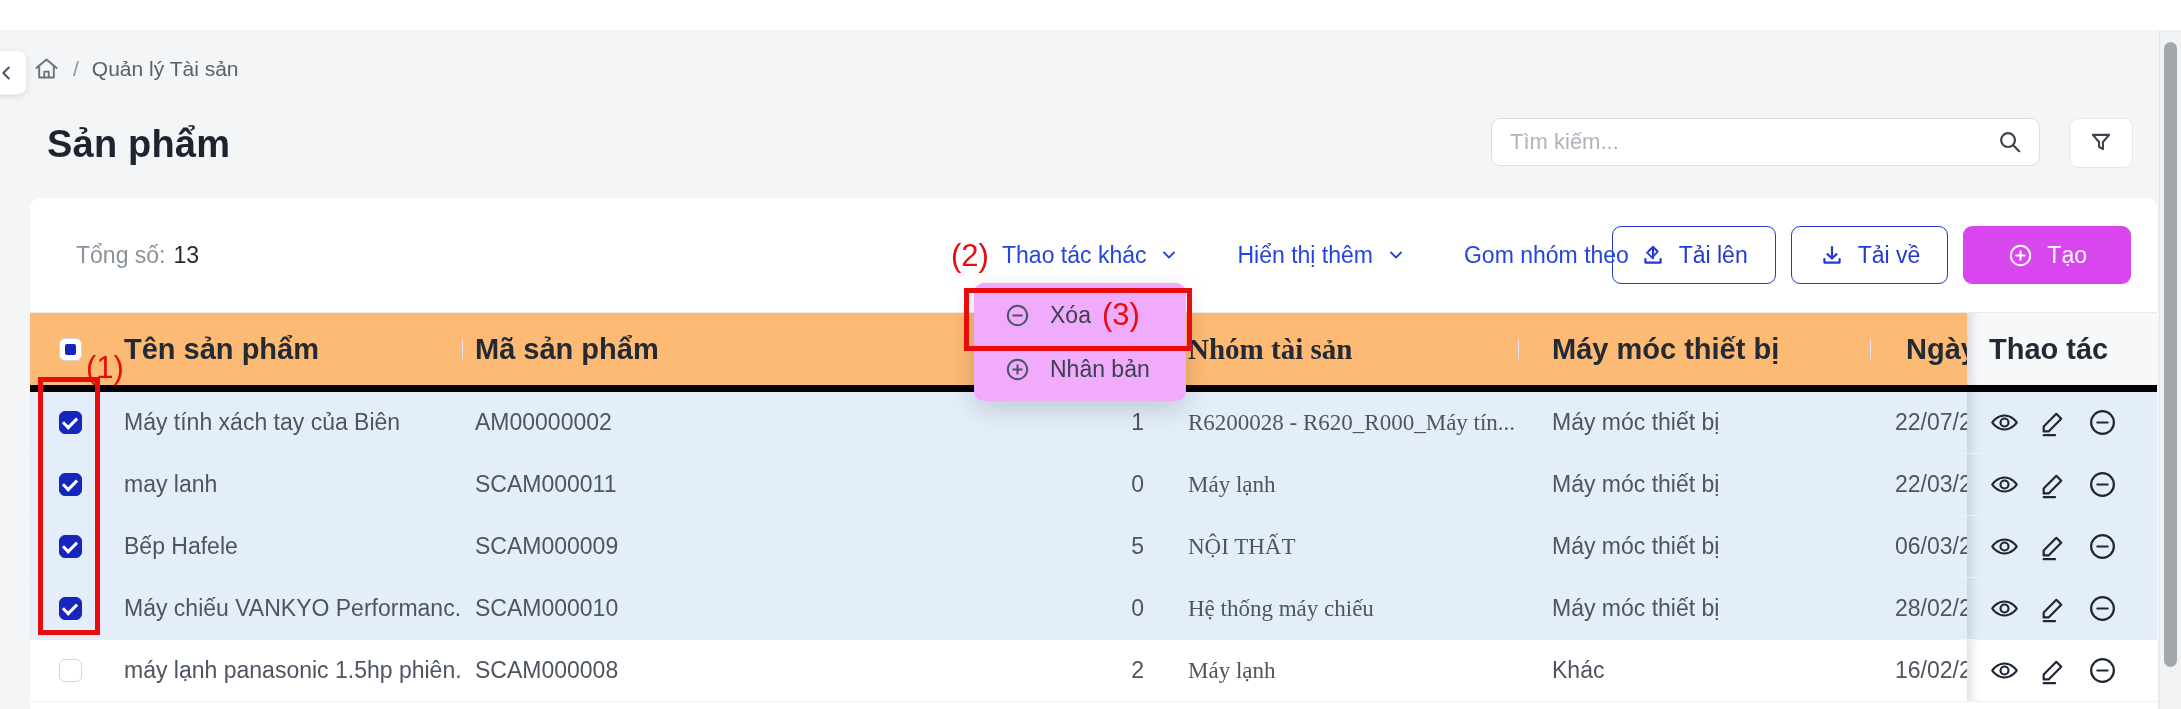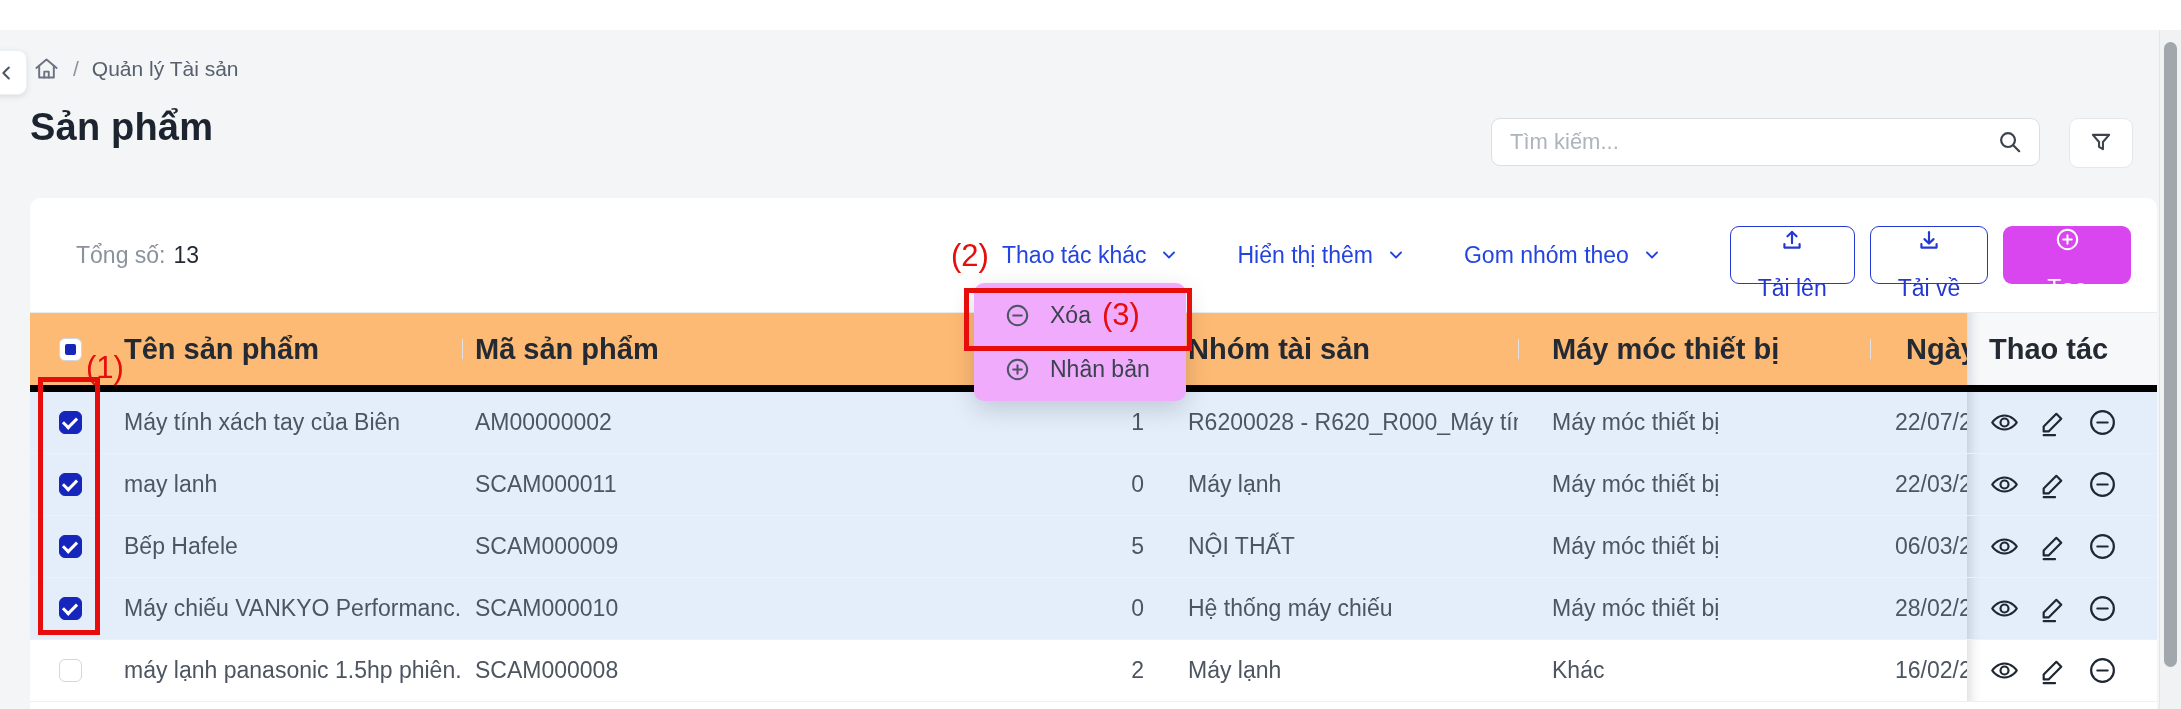"Sản phẩm" .page-title { margin: 0 -> 17px }
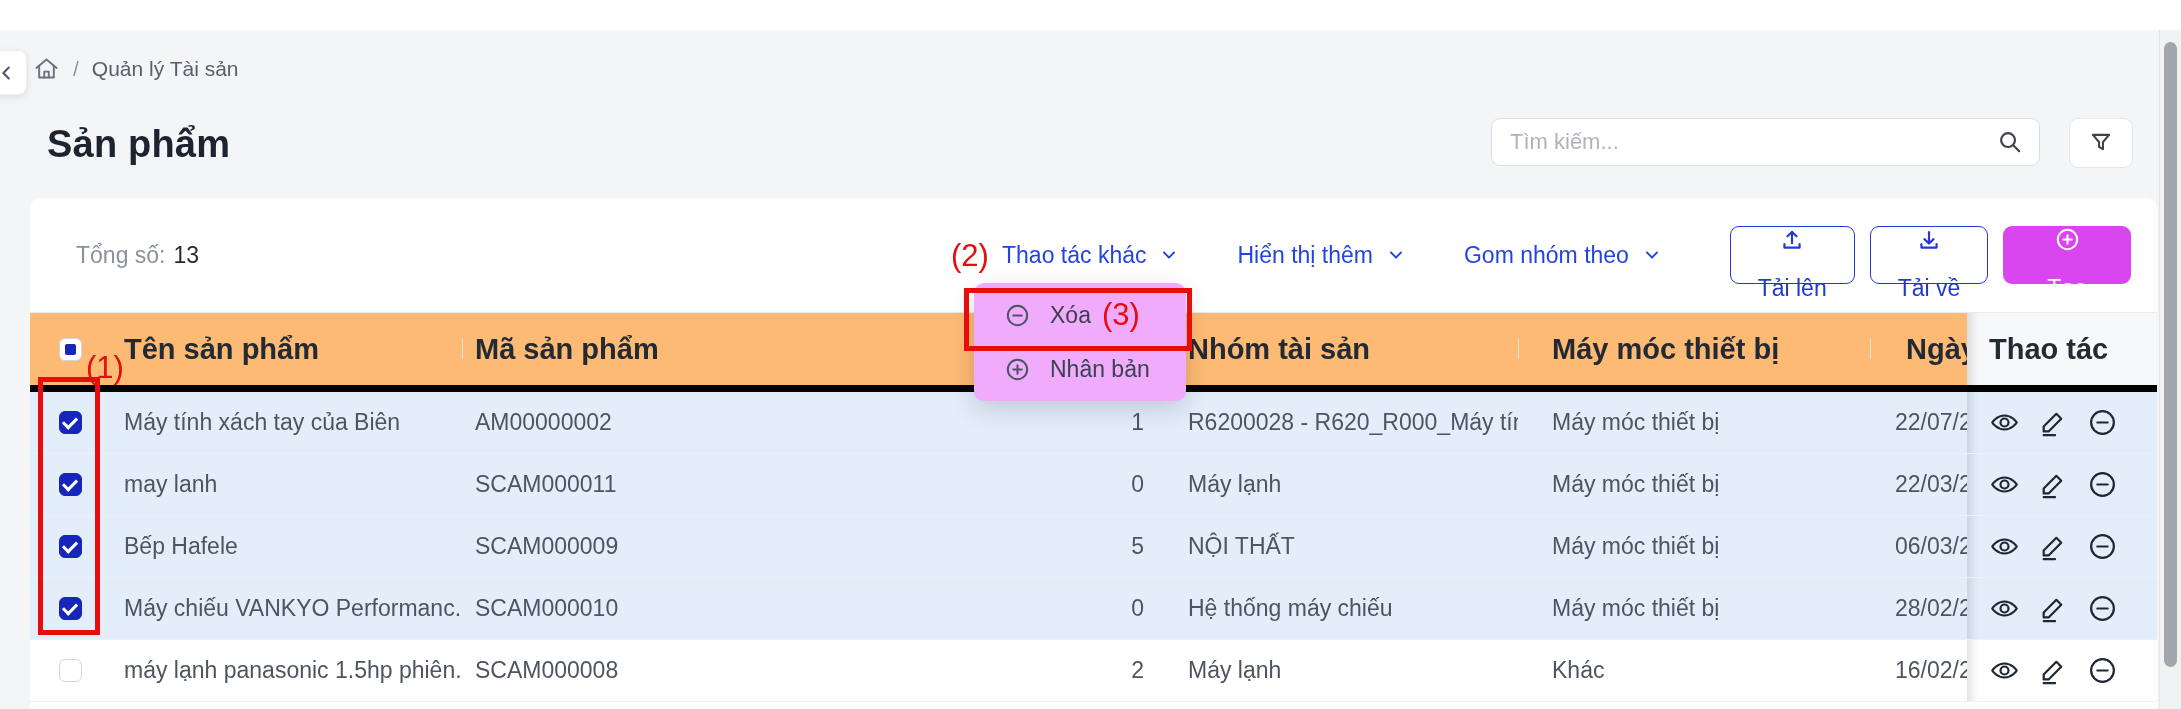"Tải lên" .btn { flex-direction: column -> none; gap: 22px -> 13px }
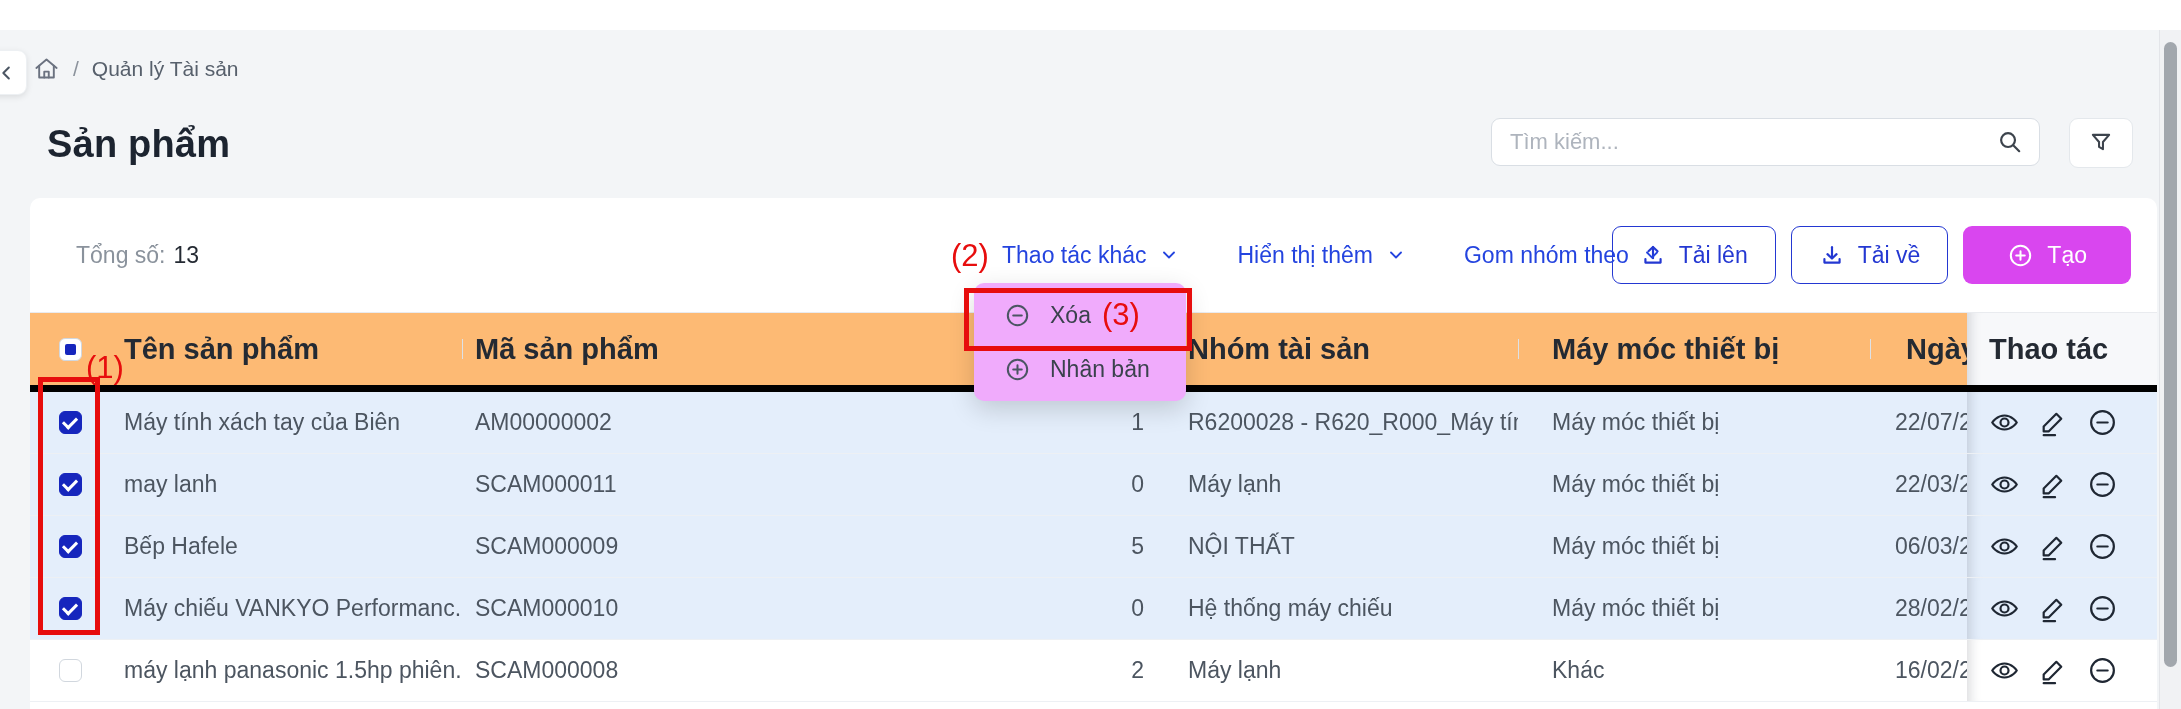"Nhóm tài sản" .col-group { font-family: none -> Liberation Serif, serif }
